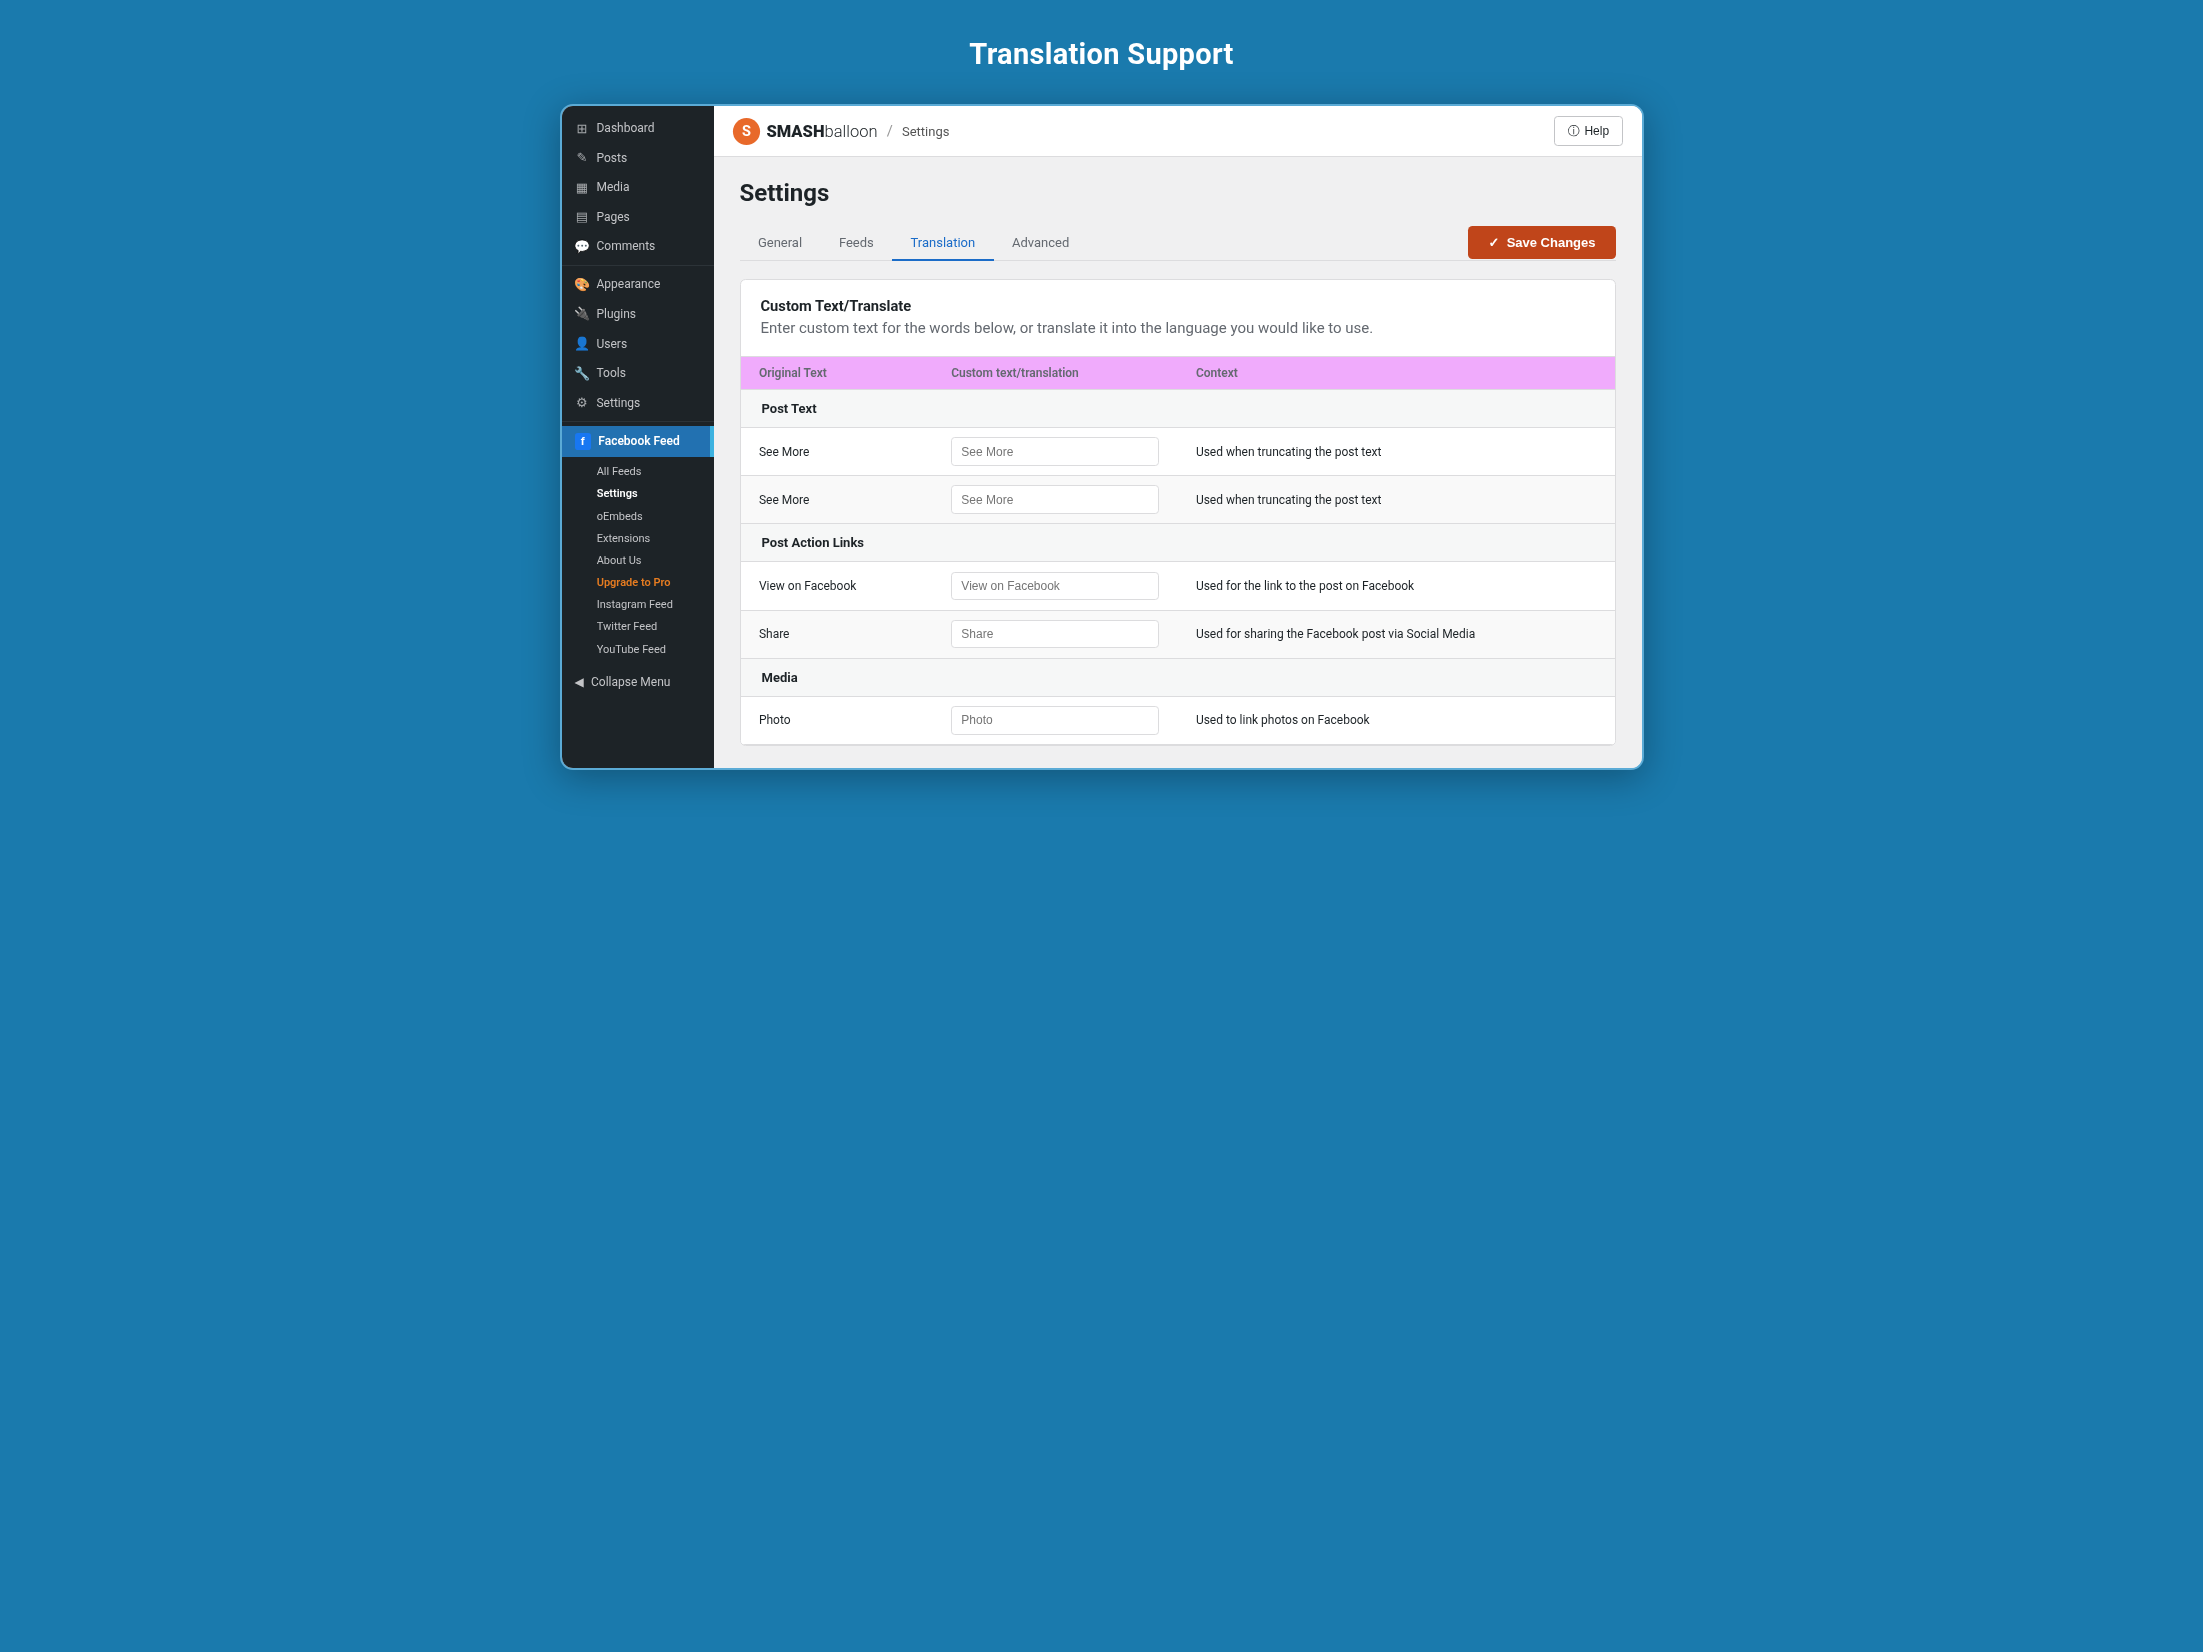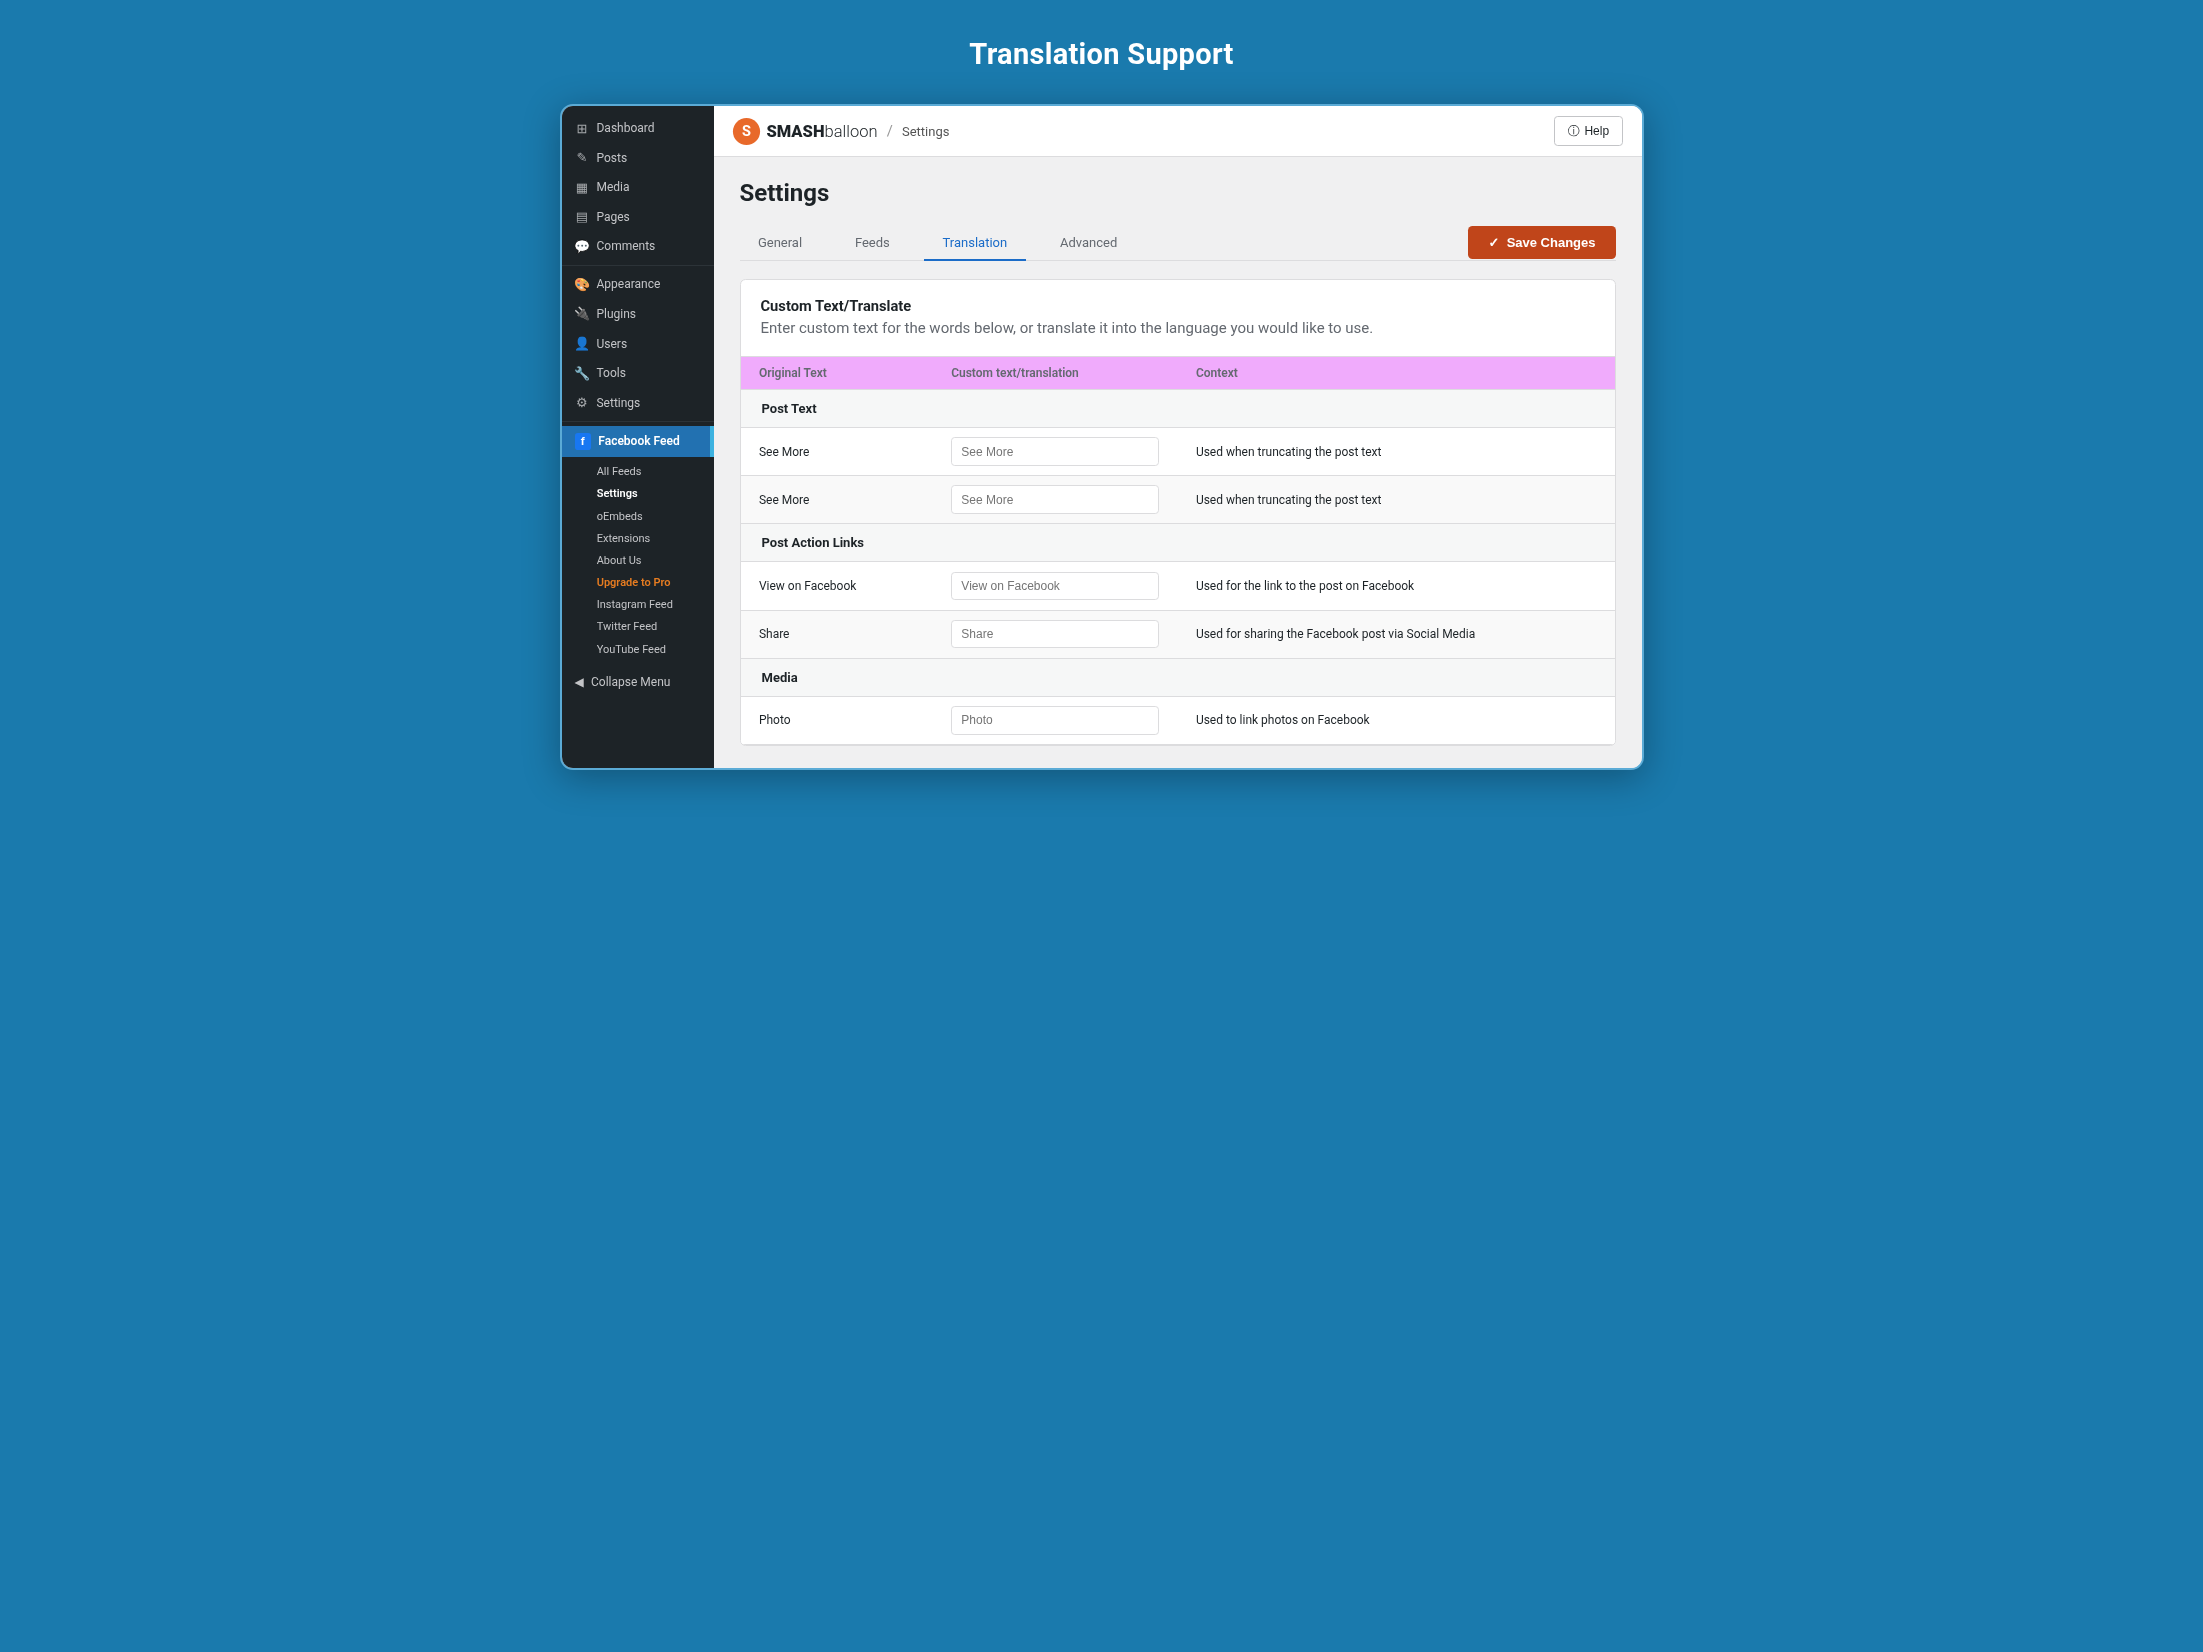"General" .tabs-left { gap: 16px -> 0 }
